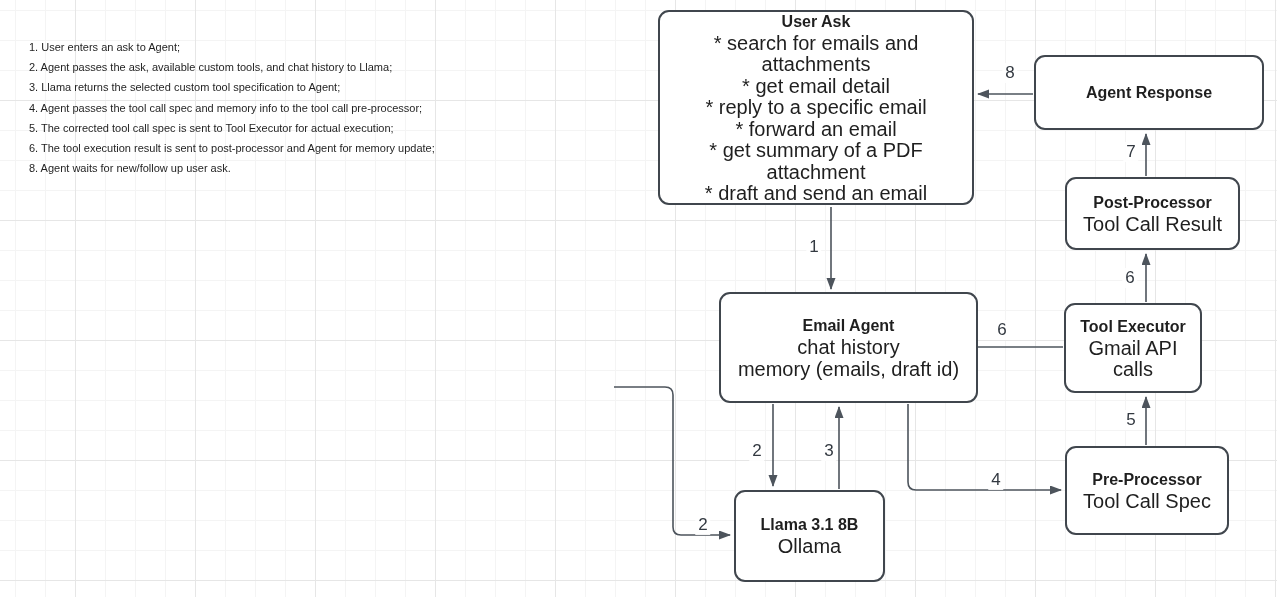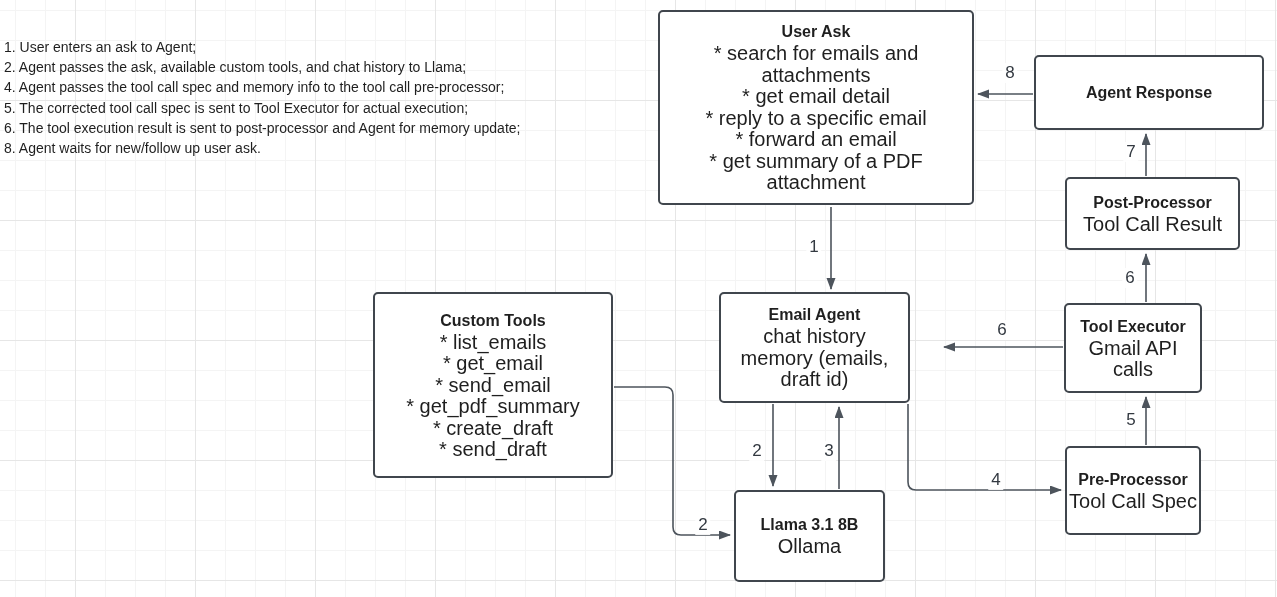"User Ask" .node { border-radius: 5px -> 11px }
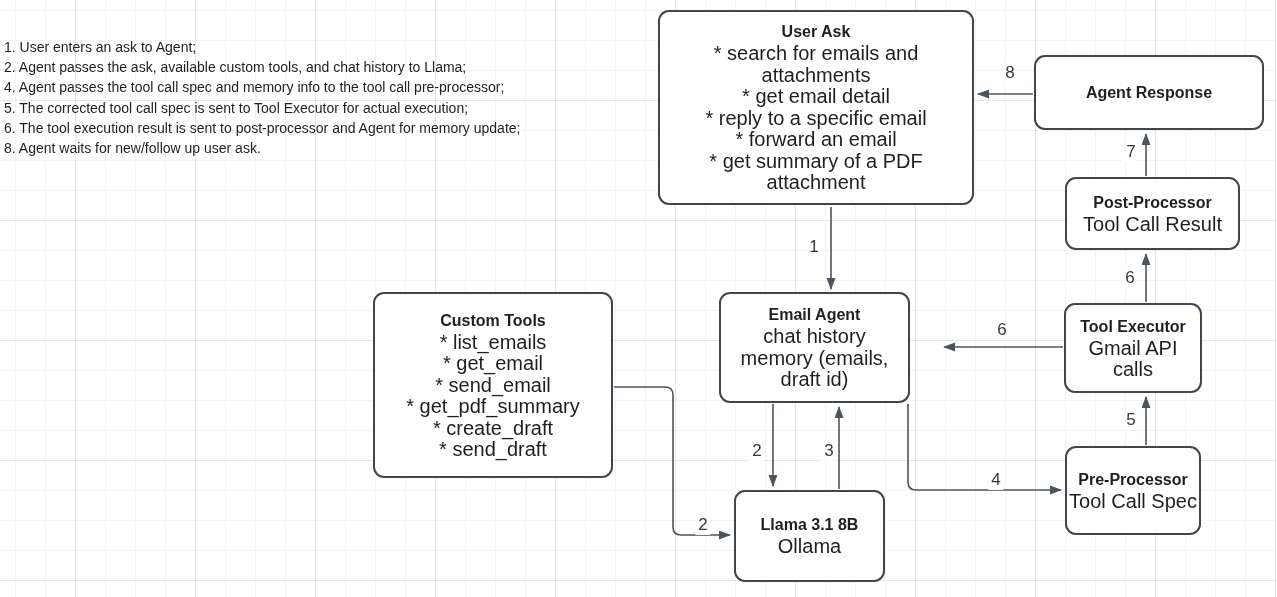"1. User enters an ask" .notes { font-size: 14px -> 11px; left: 4px -> 29px }
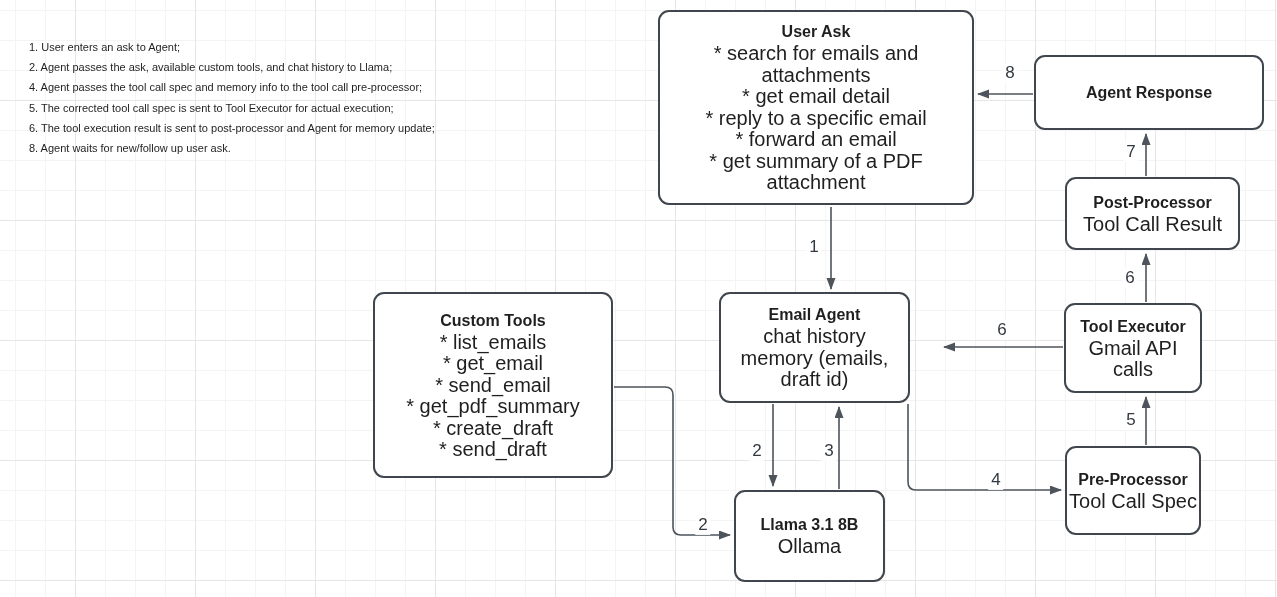"3. Llama returns the selected" div { html: none -> <div>3. Llama returns the selected custom tool specification to Agent;</div> }
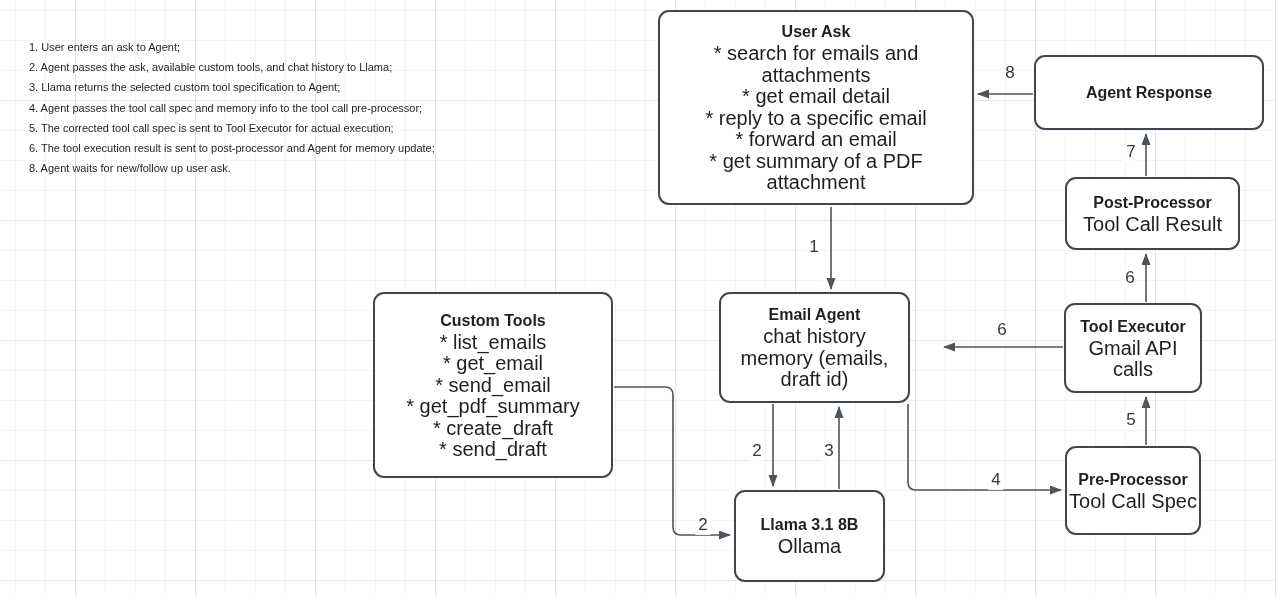"* draft and send an" div.line { html: none -> <div>* draft and send an email</div> }
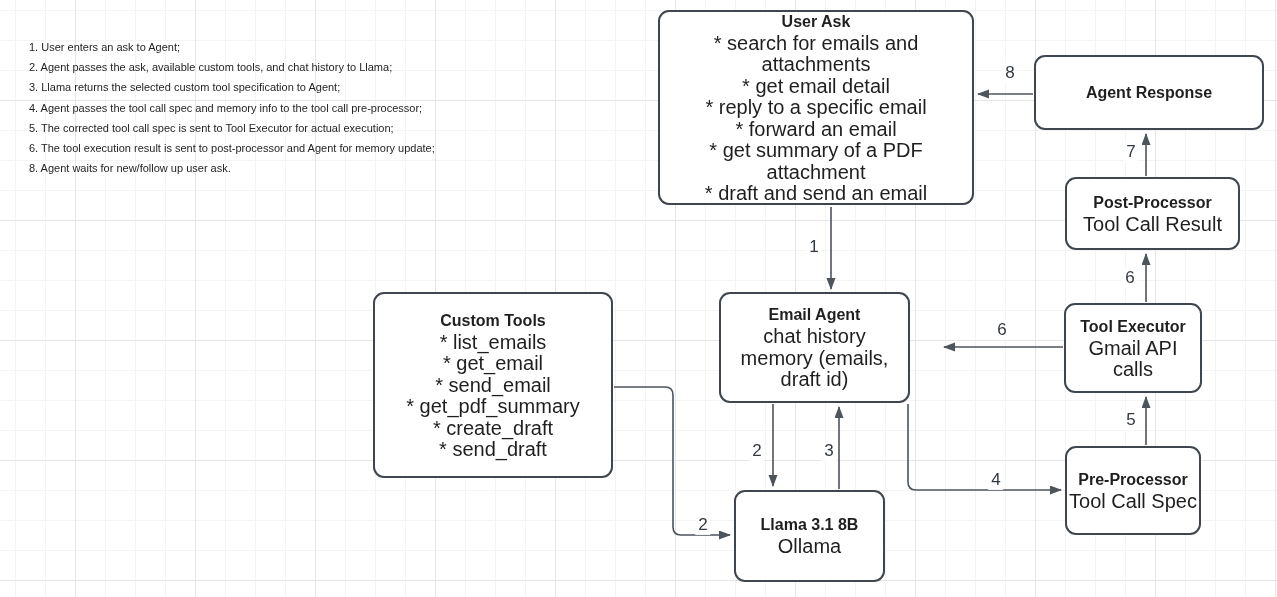"Custom Tools" div.node { html: <div> <div>Custom Tools</div> <div>* list_emails</div> <div>* get_email</div> <div>* send_email</div> <div>* get_pdf_summary</div> <div>* create_draft</div> <div>* send_draft</div> </div> -> none }
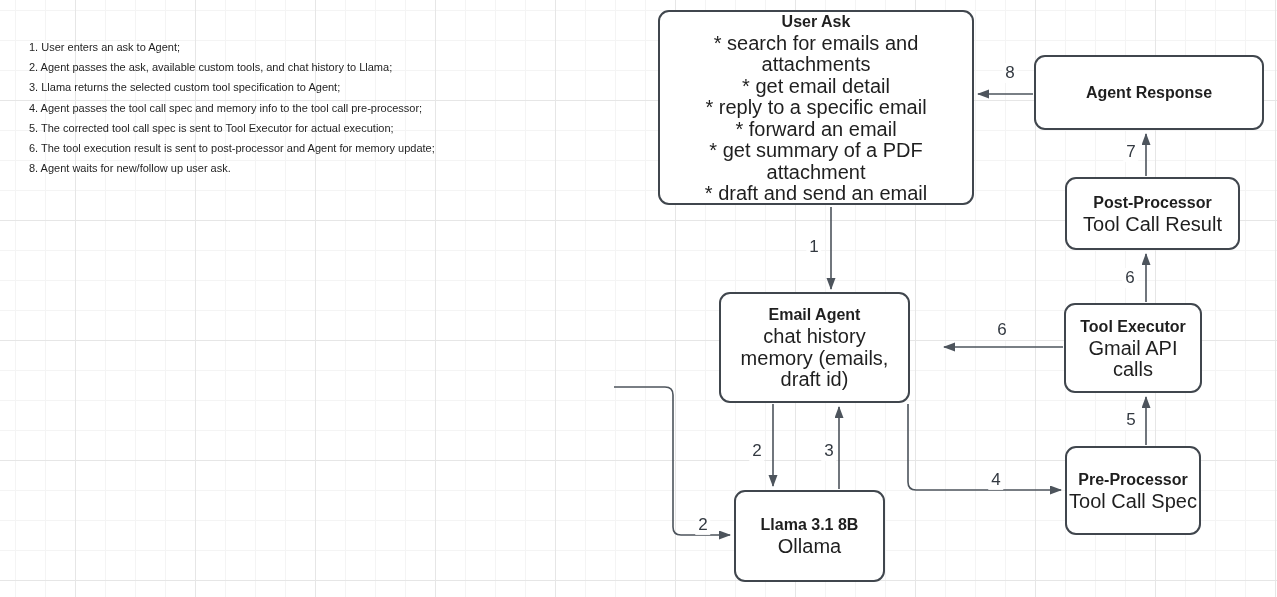"Email Agent" div.node { width: 191px -> 259px }
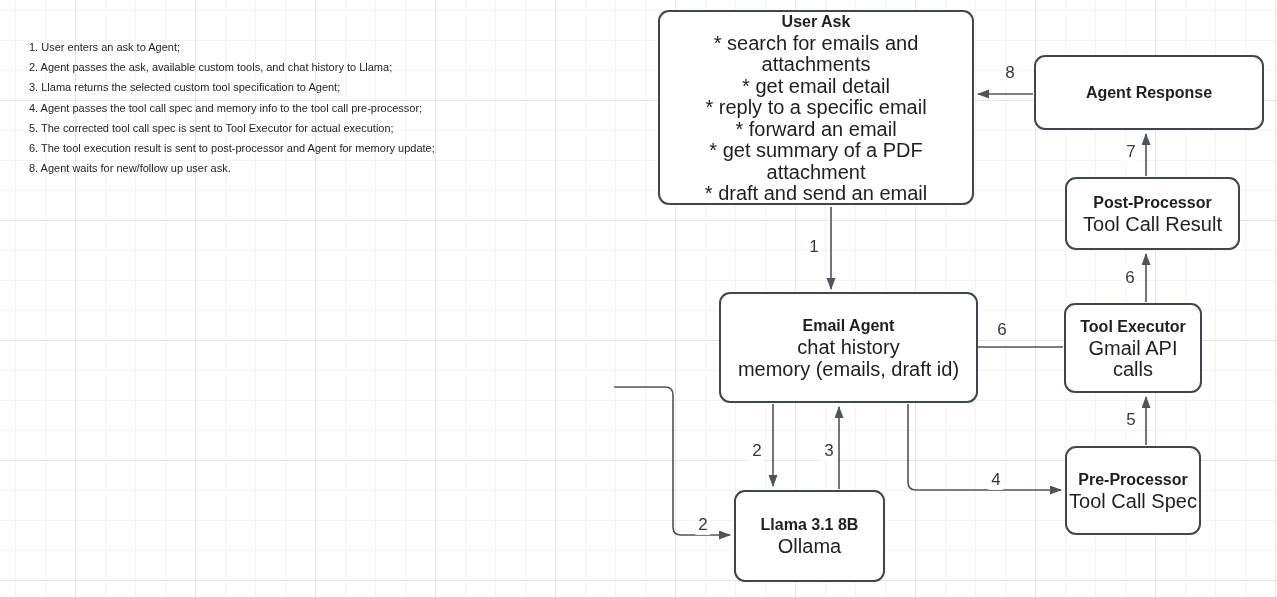"Pre-Processor" div.node { width: 136px -> 164px }
